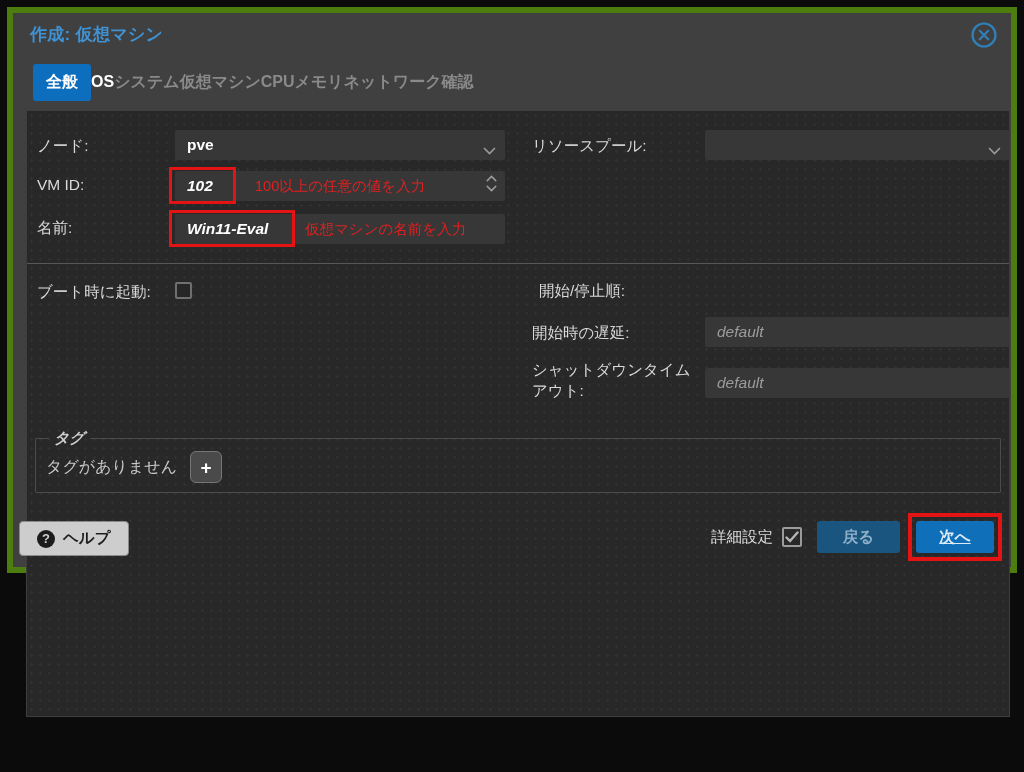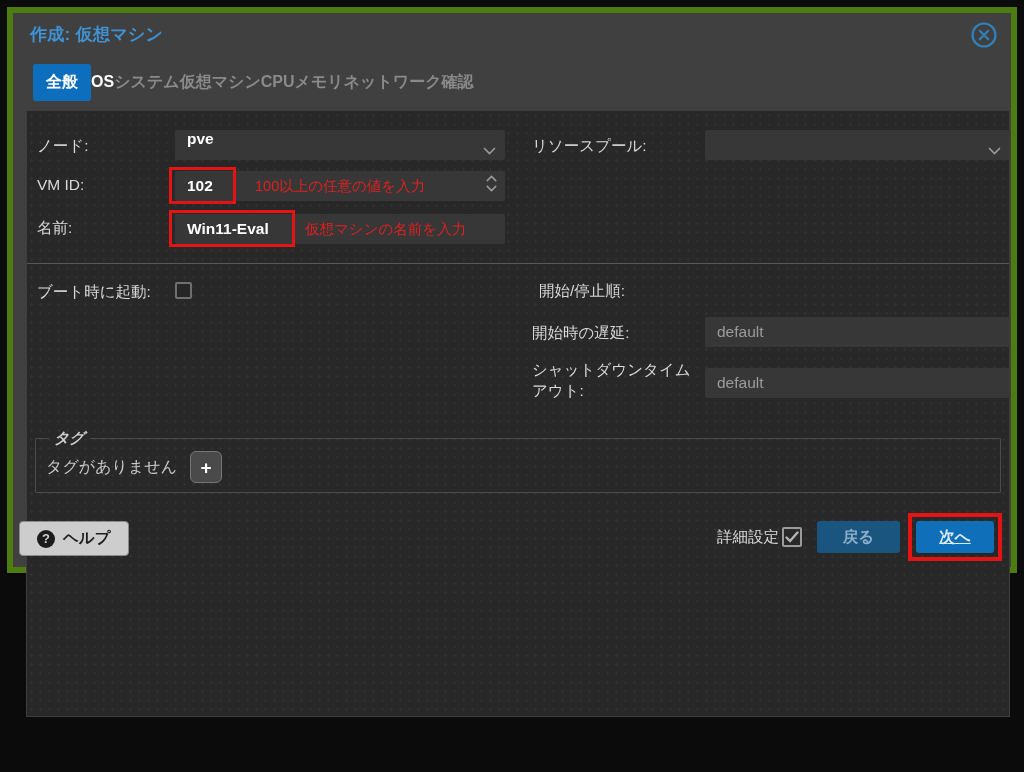"pve" .field { align-items: flex-start -> center }
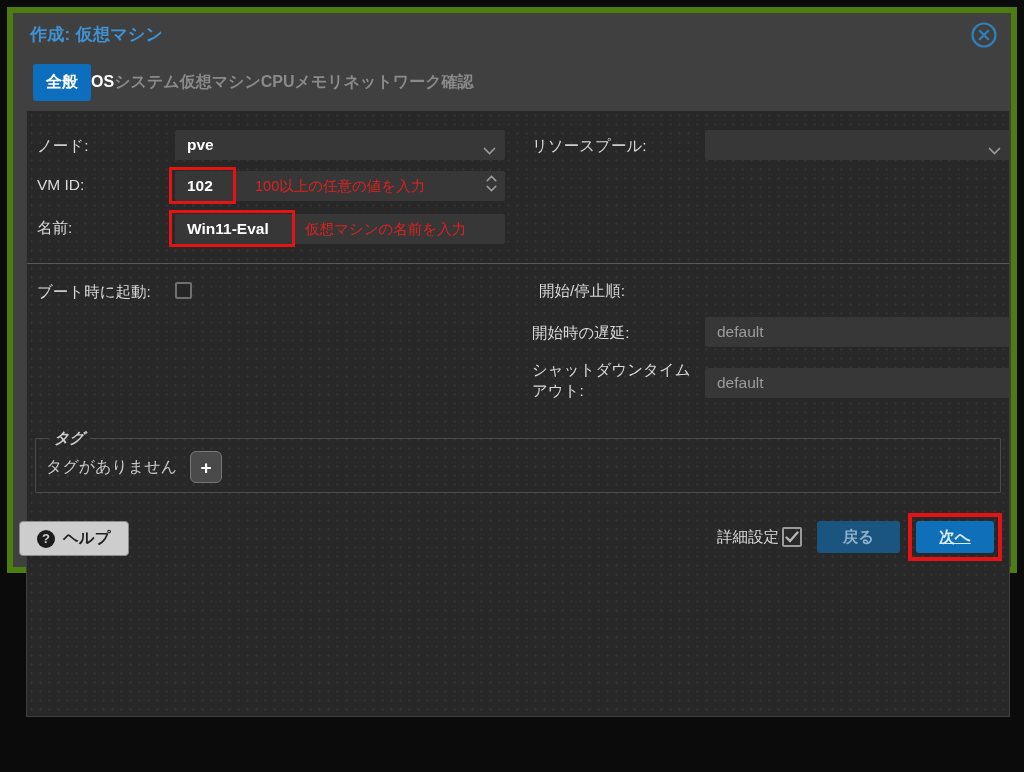"102" .field input { font-style: none -> italic }
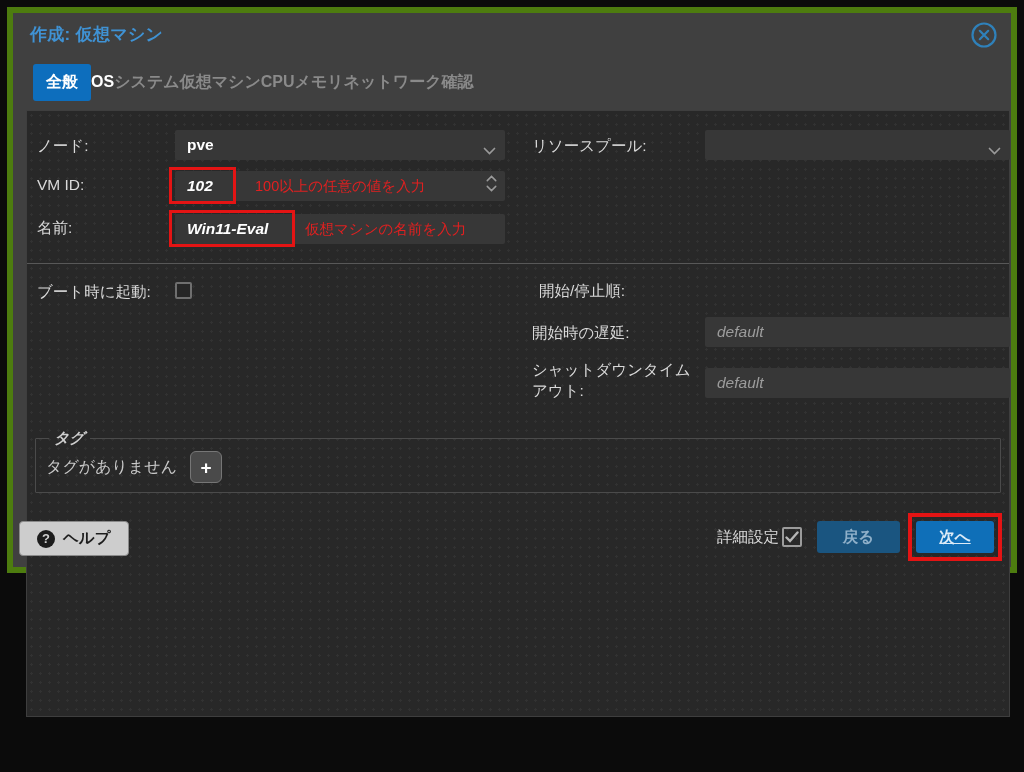"詳細設定" .adv-lbl { margin-right: 3px -> 9px }
